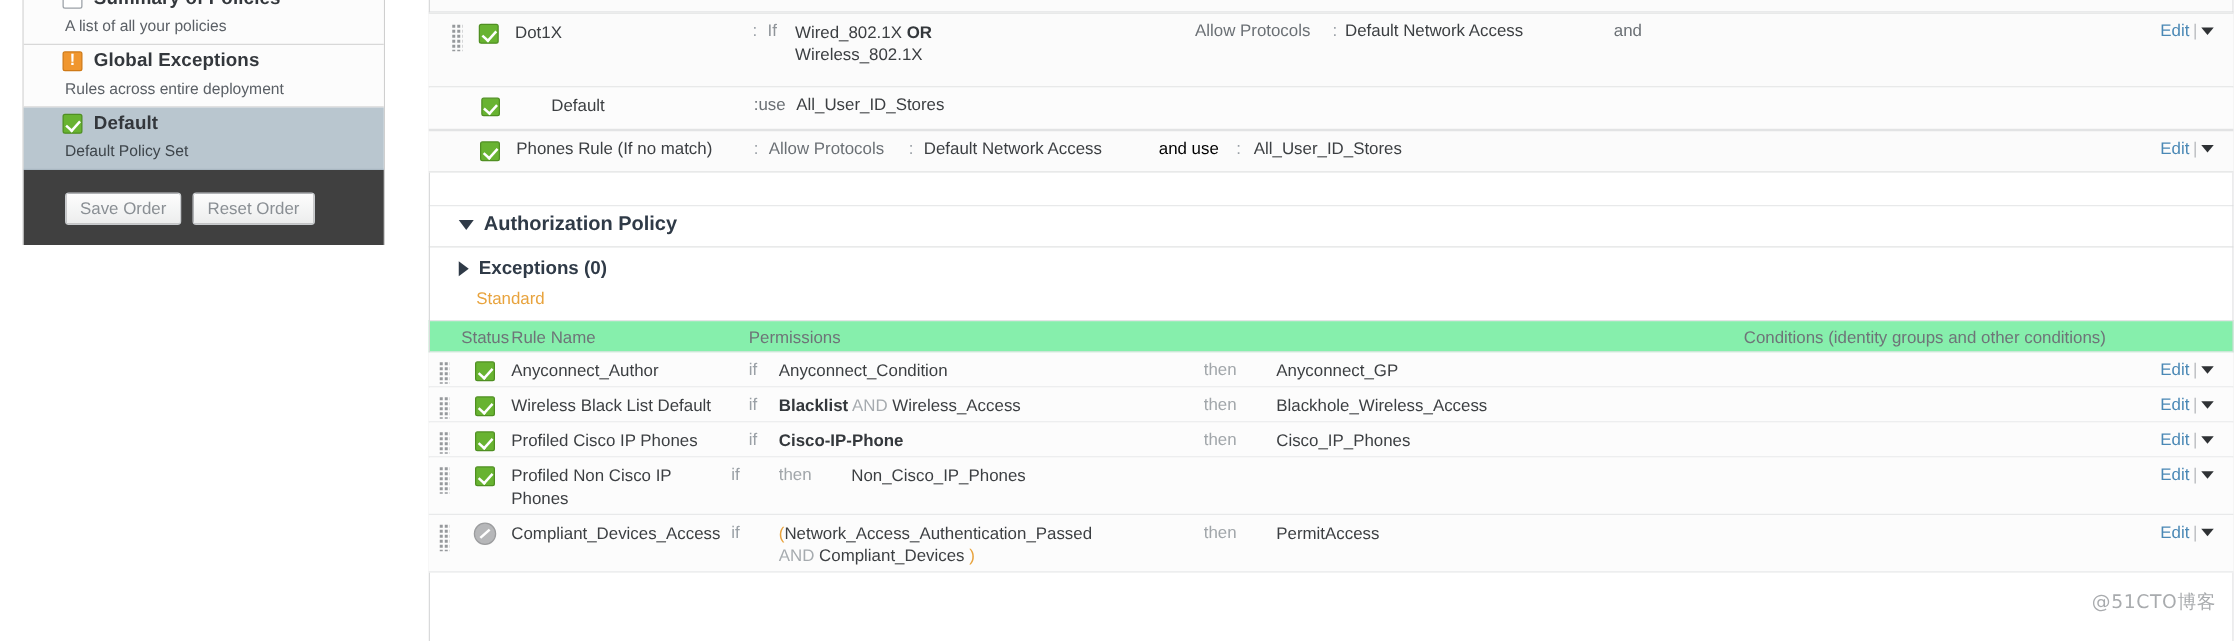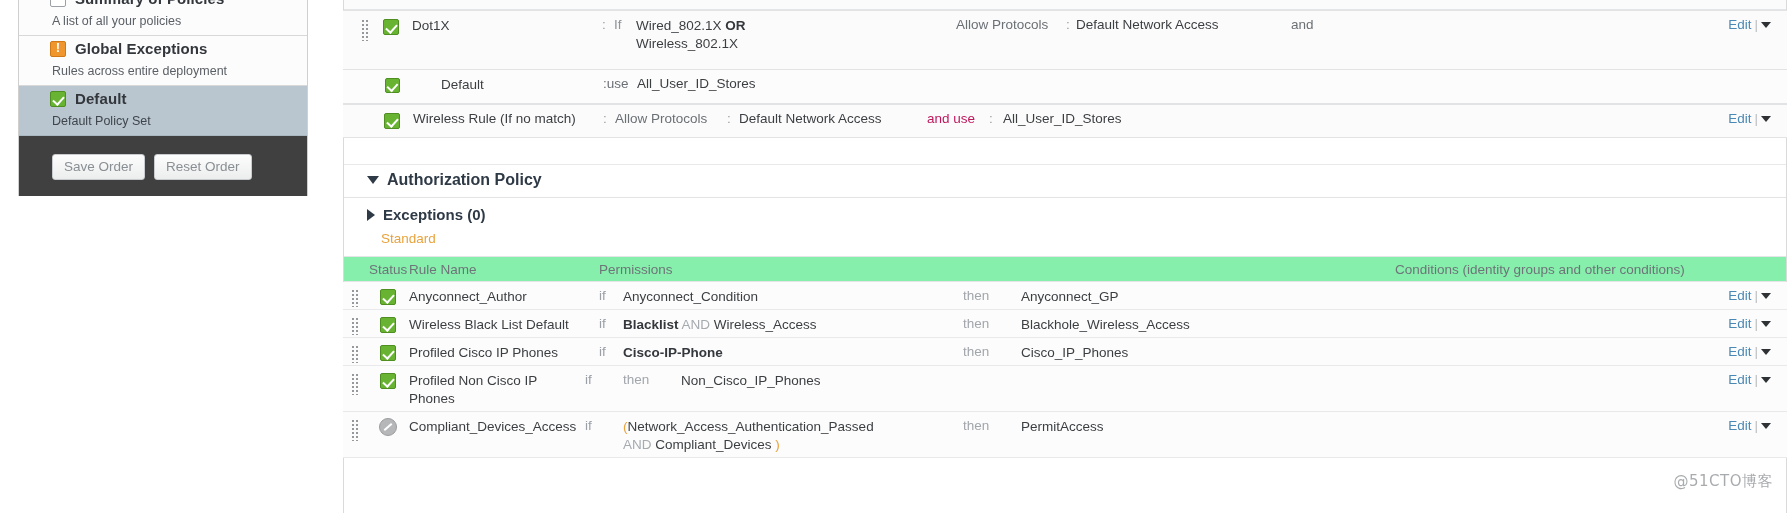"Wireless Rule (If no match)" div.cell { text: Wireless -> Phones }
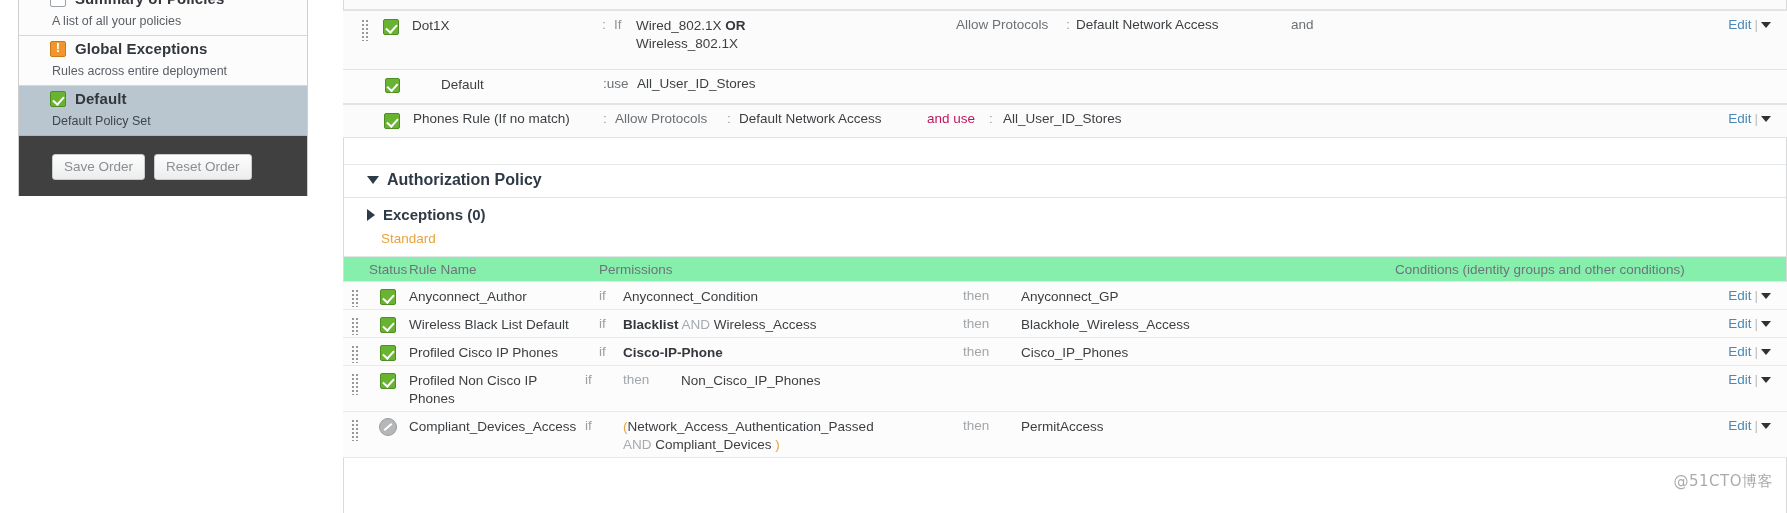"and use" div.cell { color: #be185d -> #000000 }
